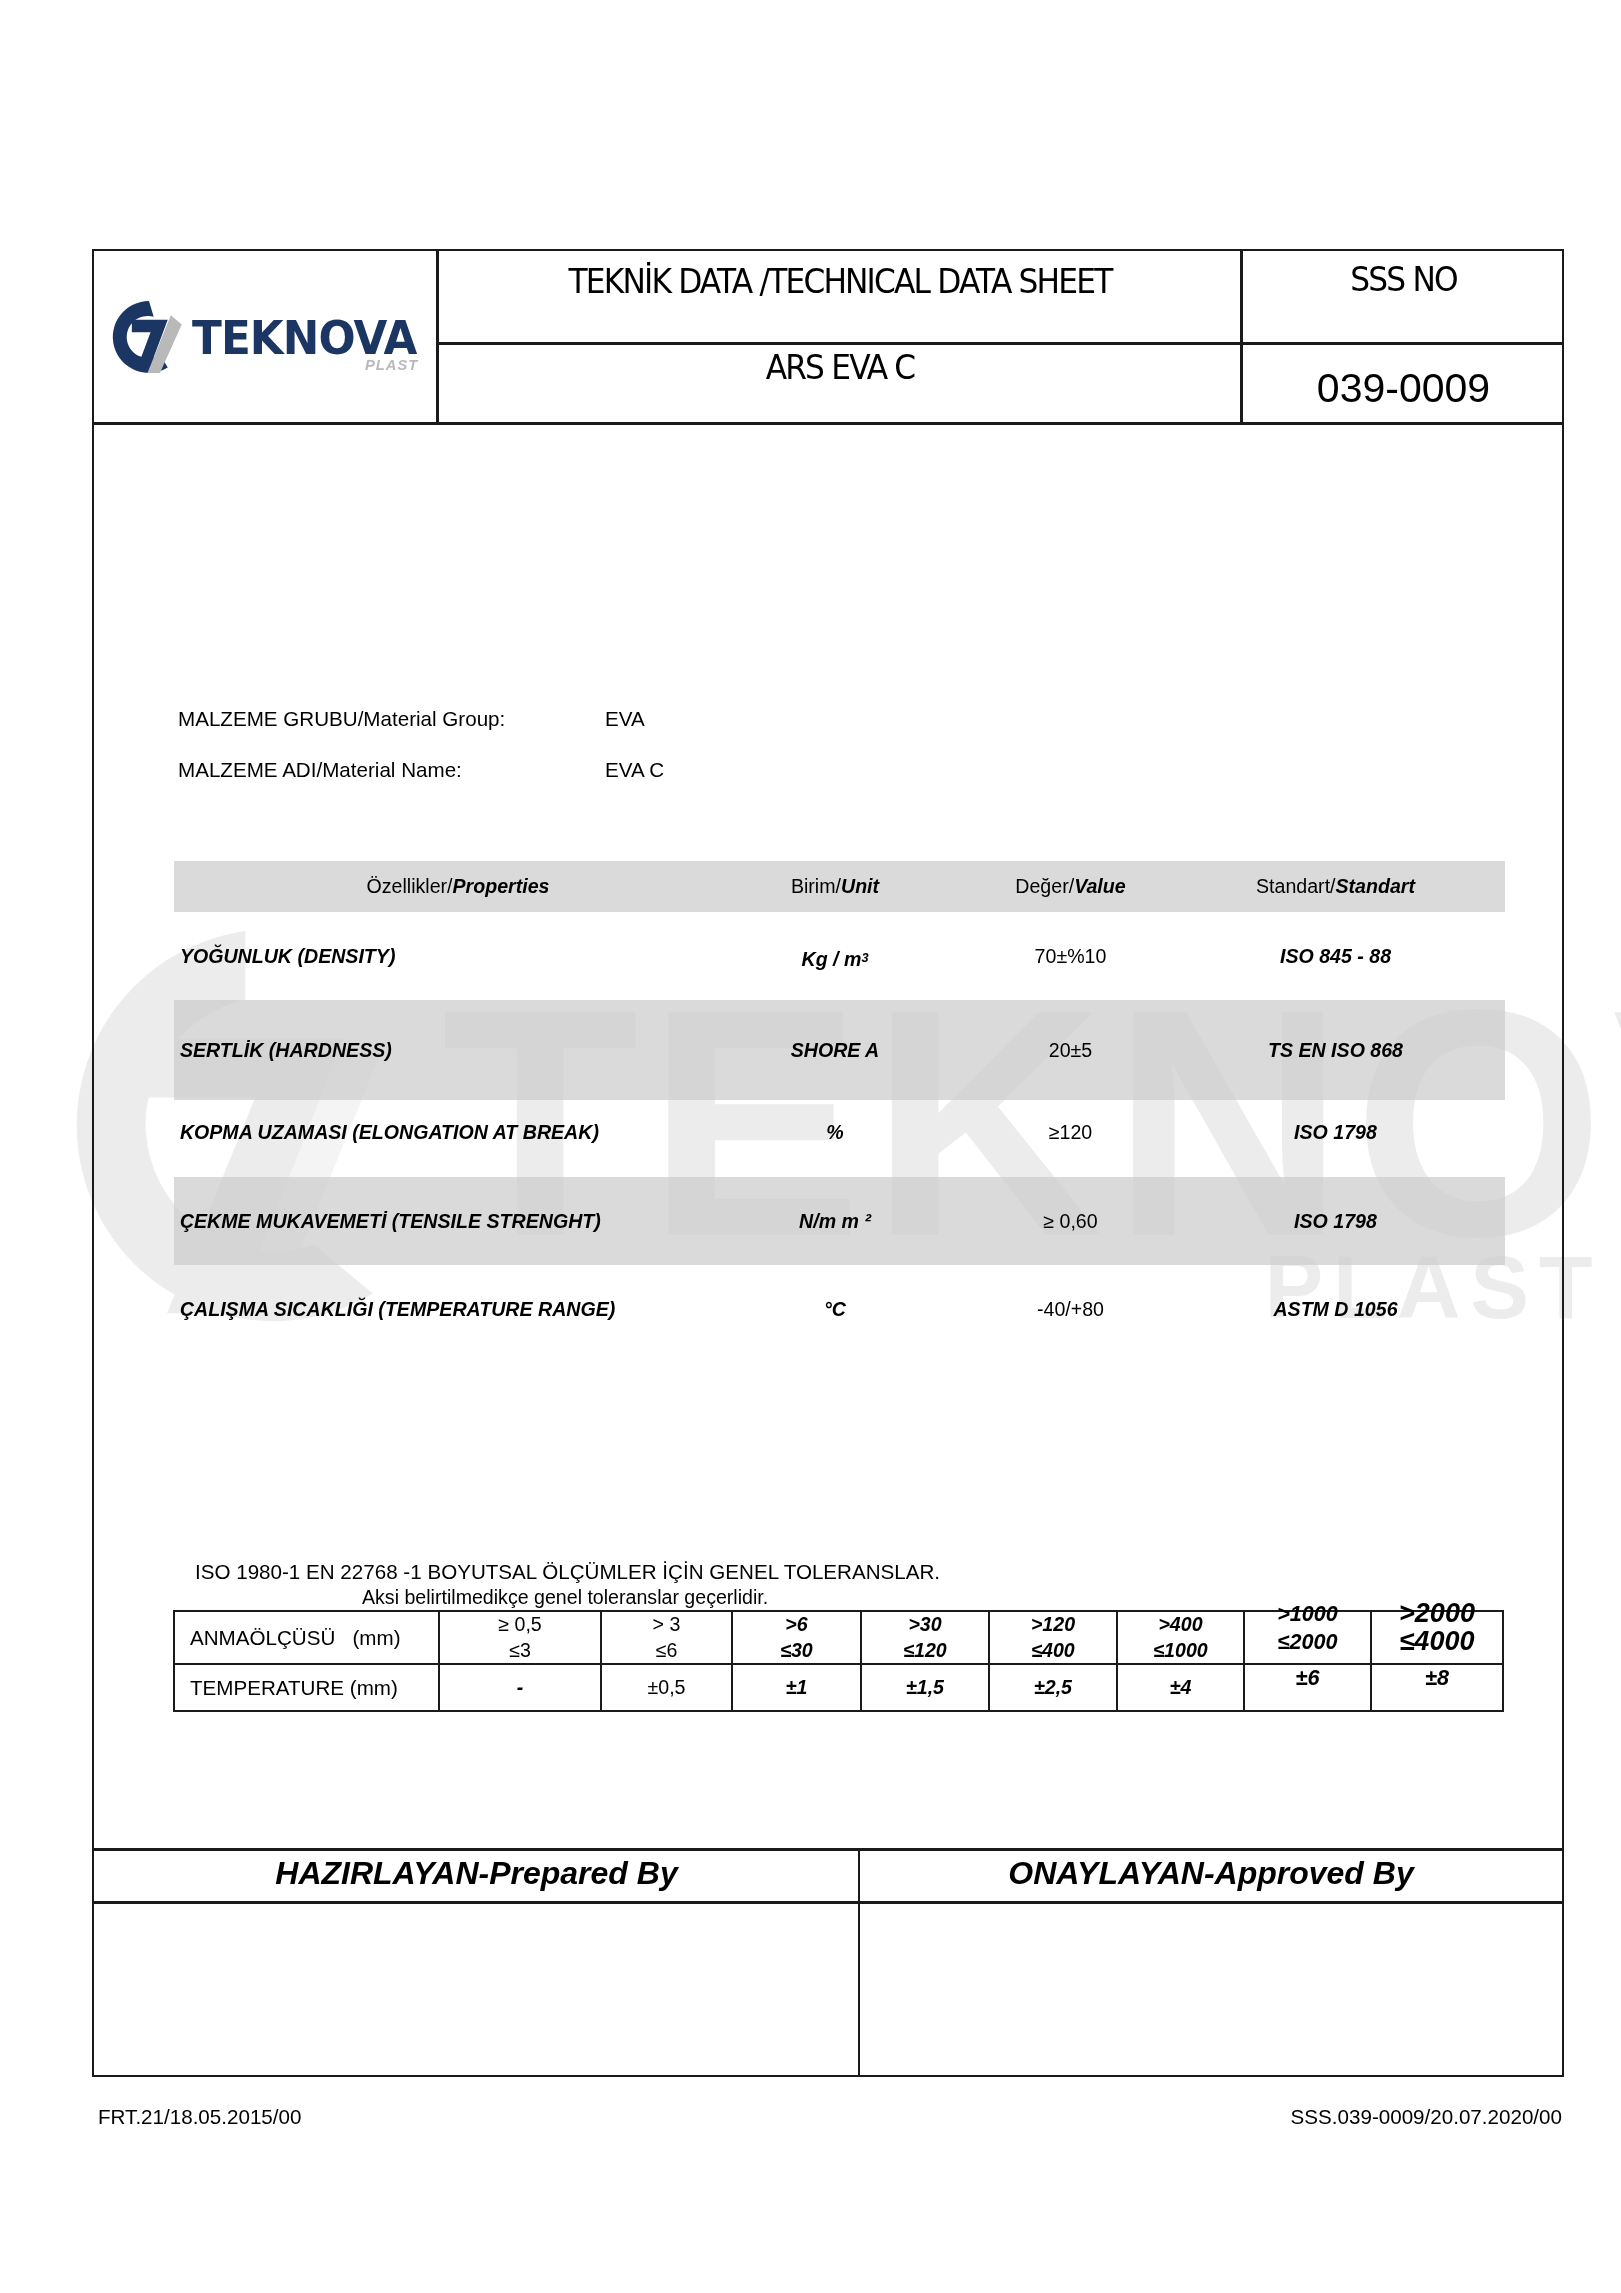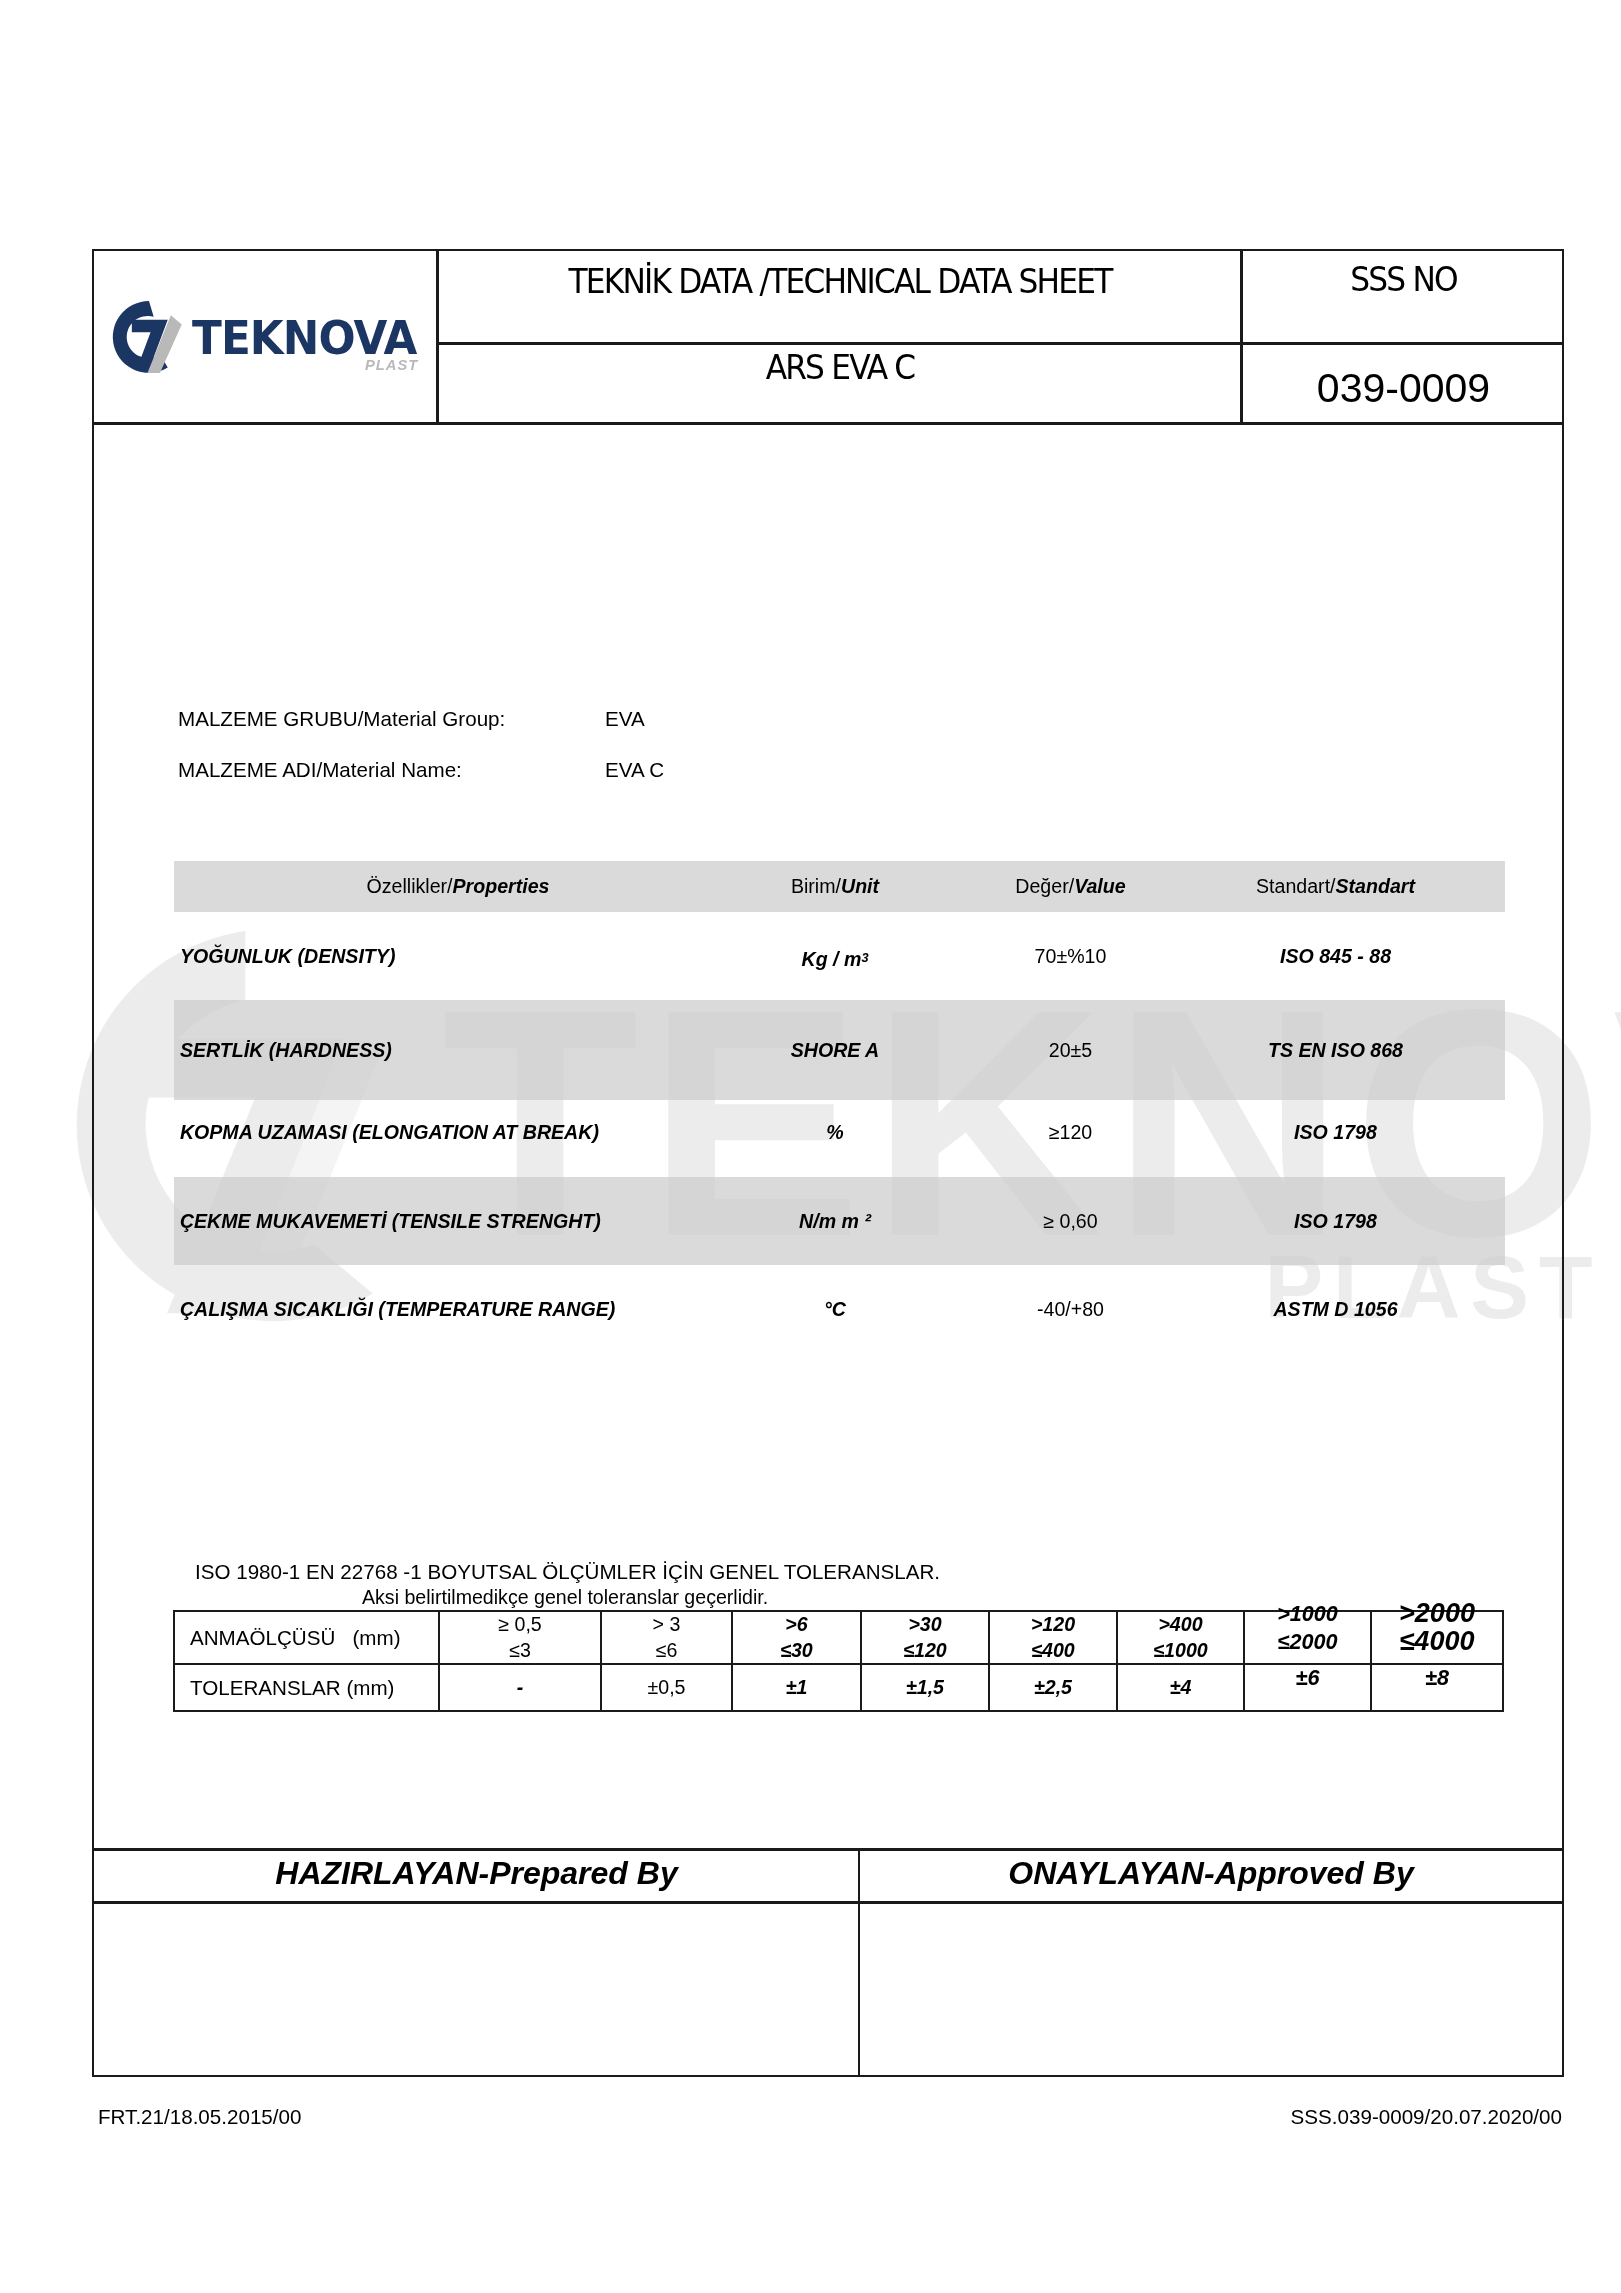"TOLERANSLAR (mm)" td.first { text: TOLERANSLAR -> TEMPERATURE }
